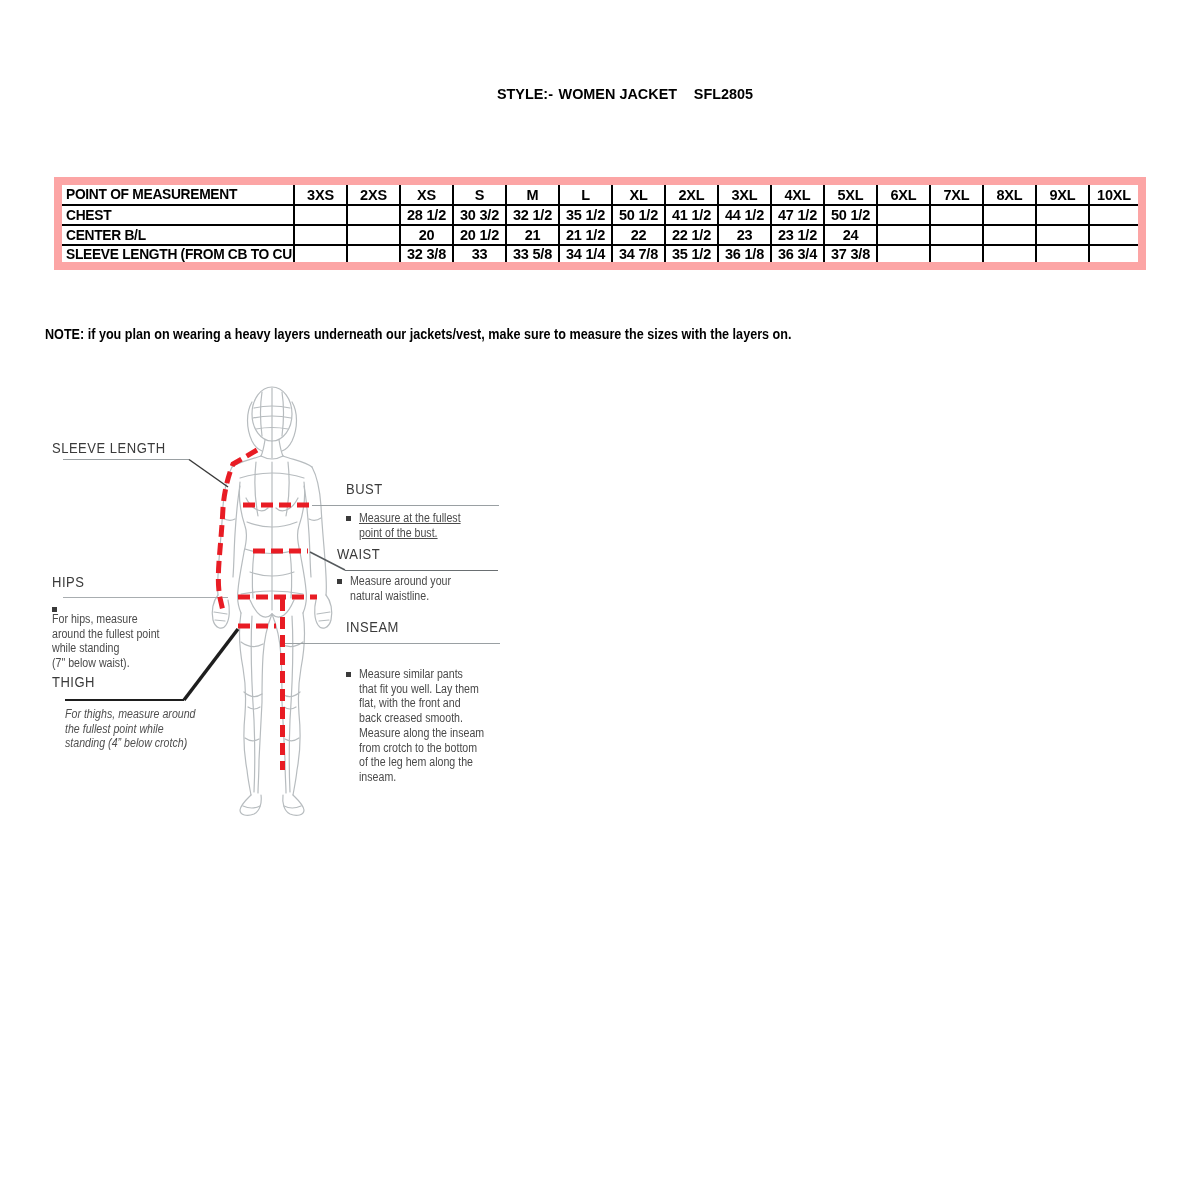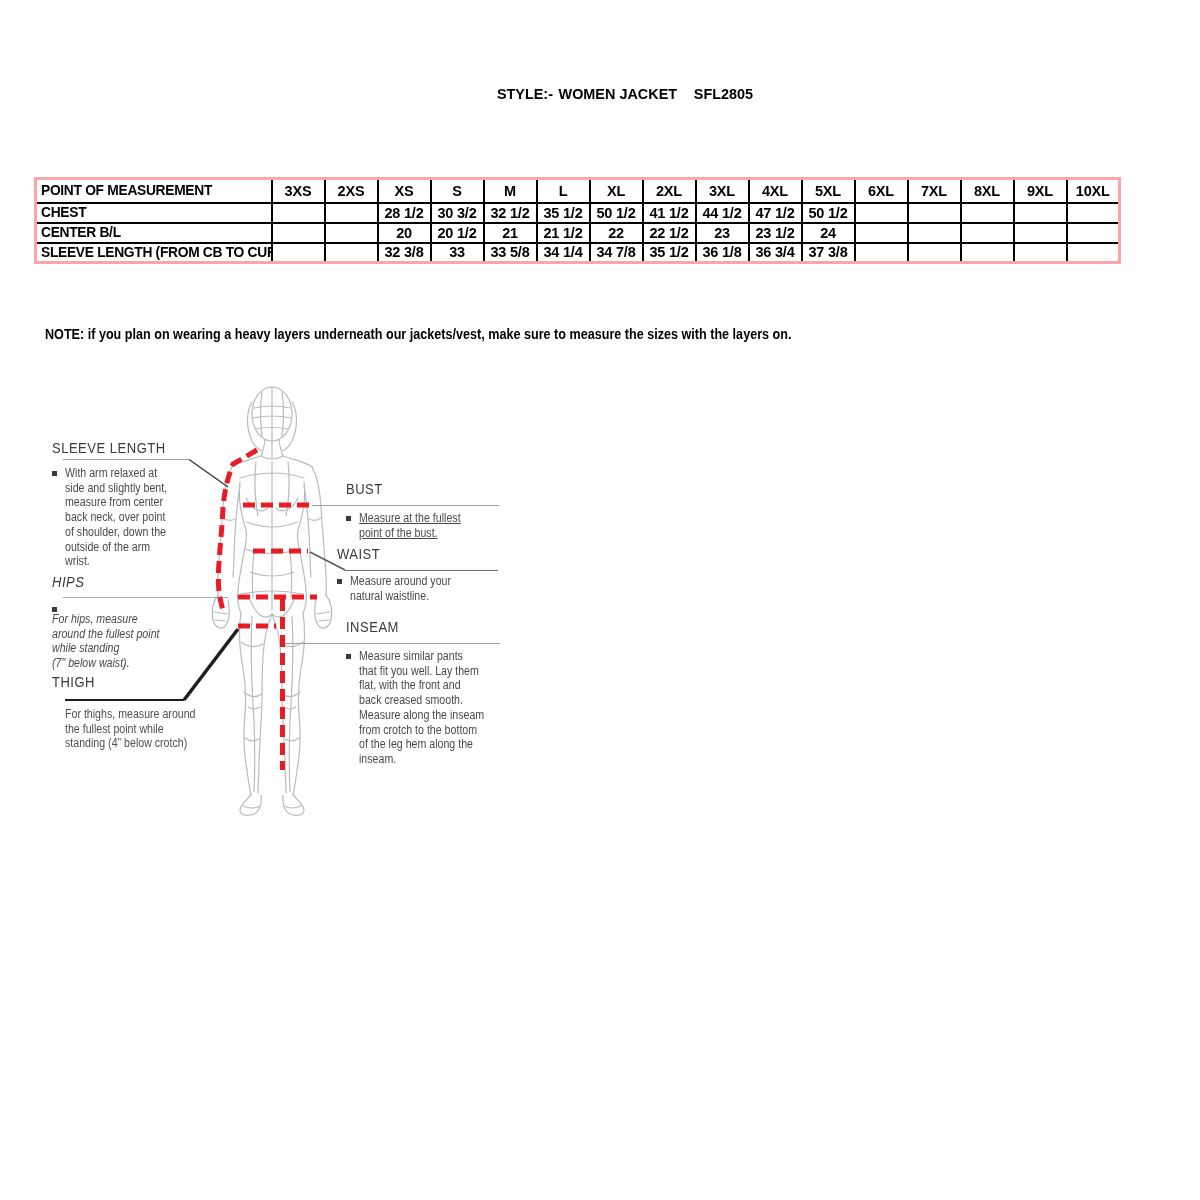"POINT OF MEASUREMENT" .size-table { border: 3px solid #fca5a5 -> 8px solid #fca5a5; left: 34px -> 54px }
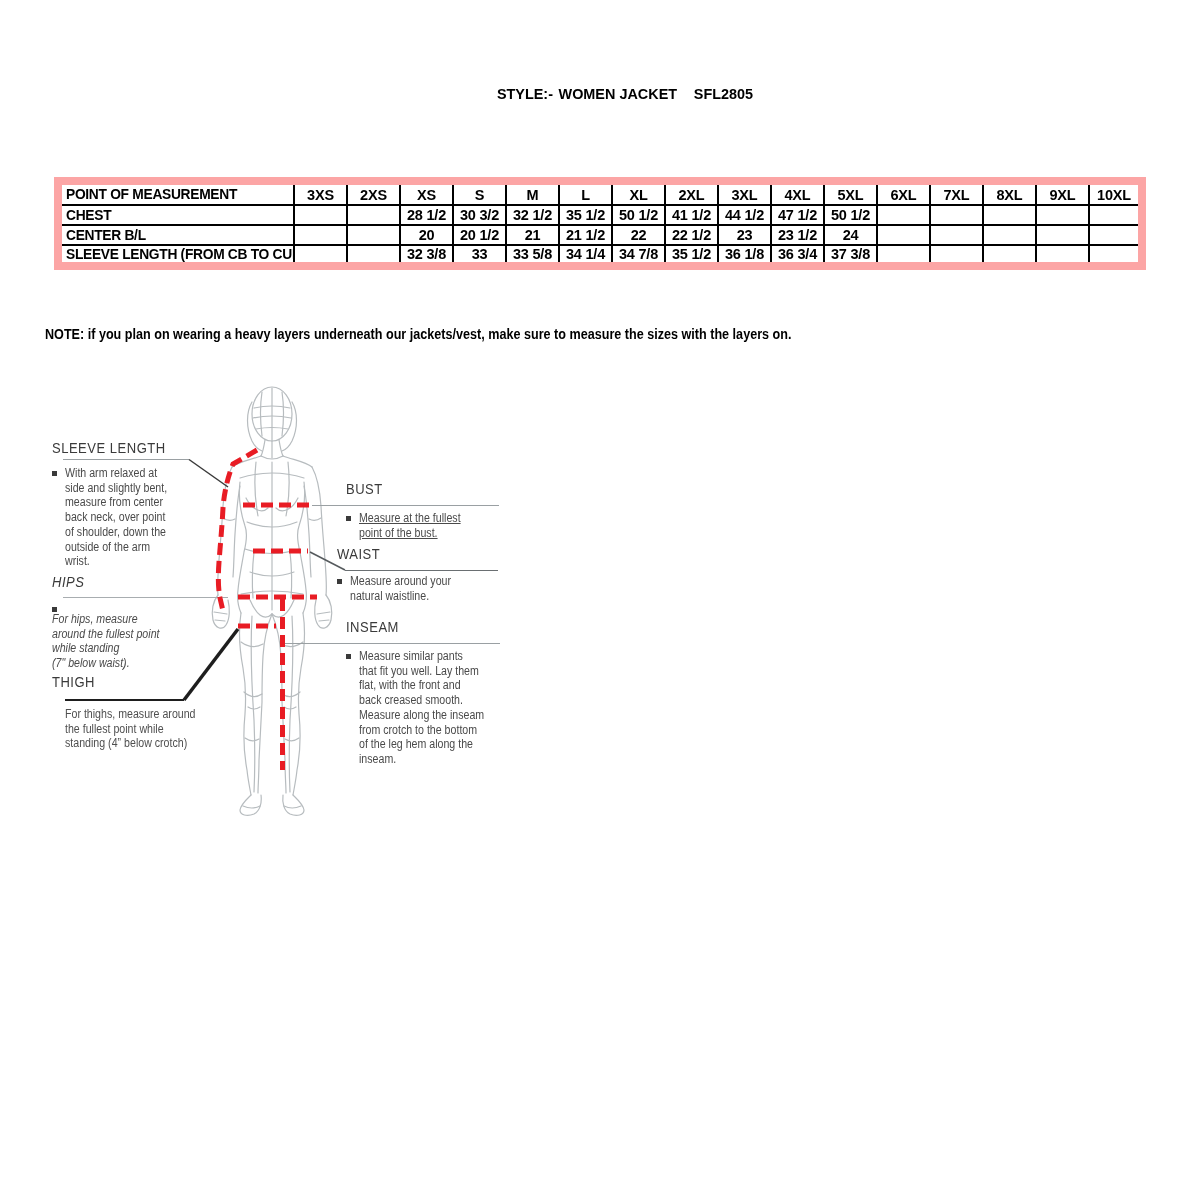"With arm relaxed at" p.desc { html: <p><span></span><span>With arm relaxed at side and slightly bent, measure from center back neck, over point of shoulder, down the outside of the arm wrist.</span></p> -> none }
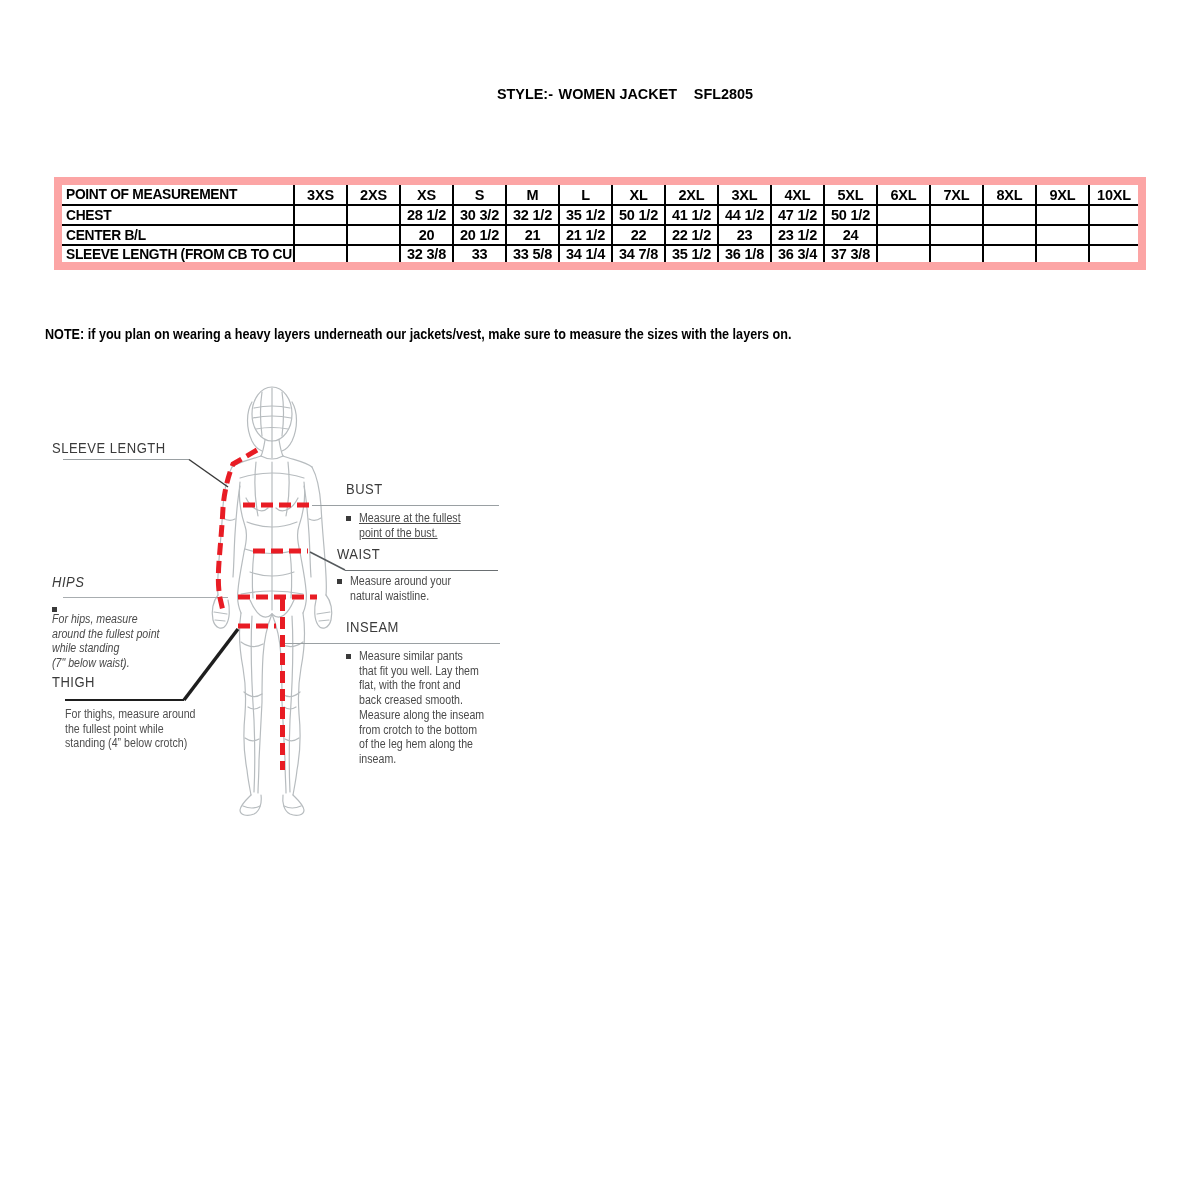"HIPS" [data-name="guide-section-hips"] { font-style: italic -> none }
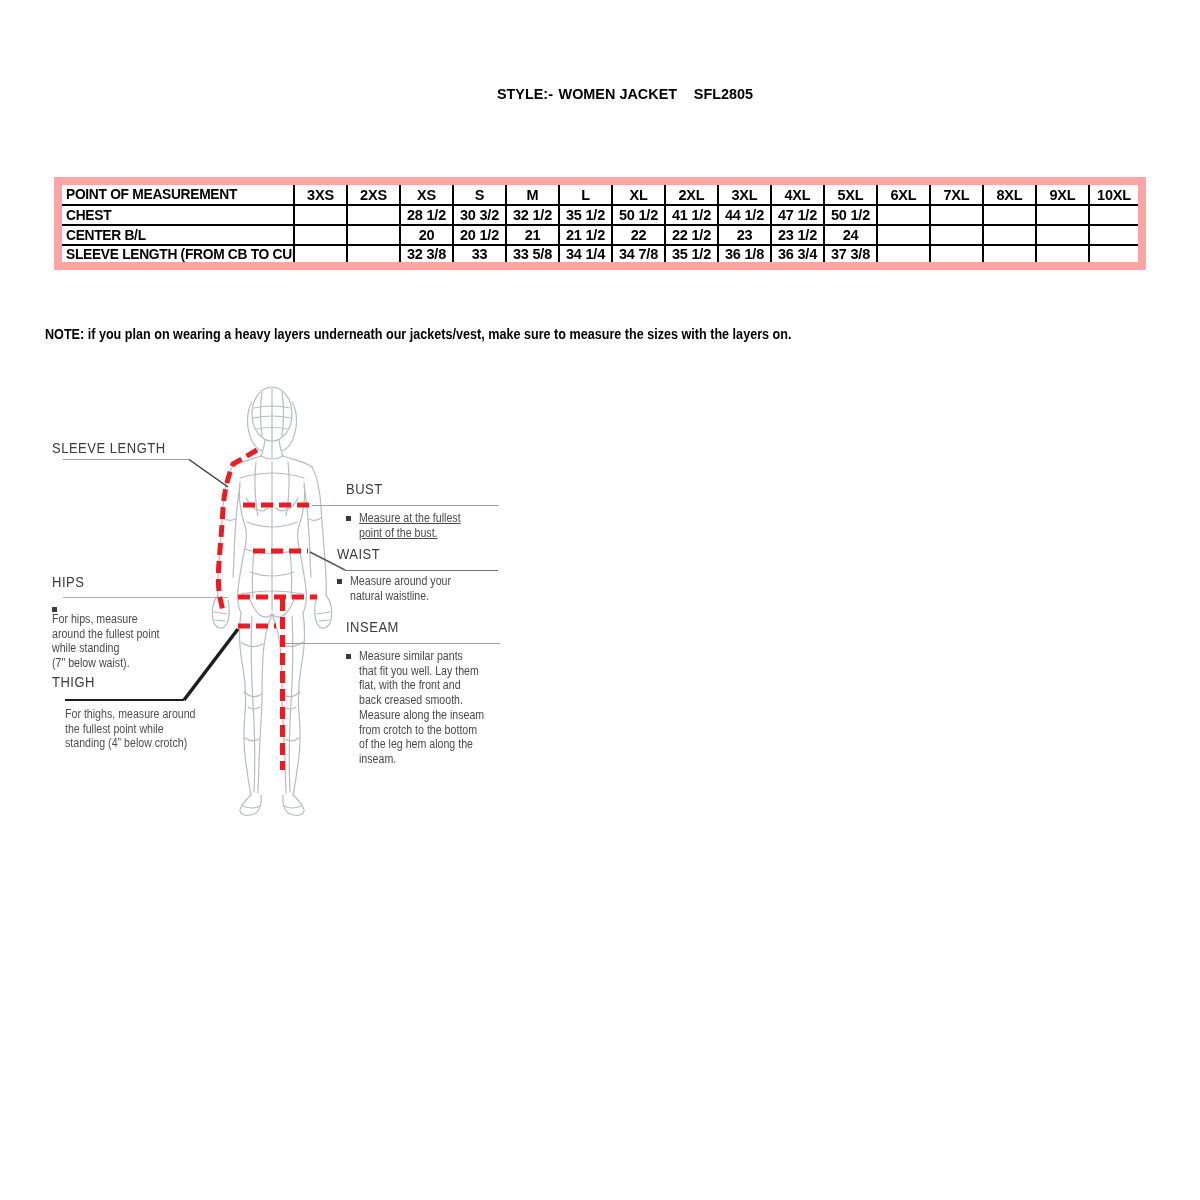"Measure similar pants" [data-name="guide-section-inseam"] p.desc { margin-top: 14px -> 32px }
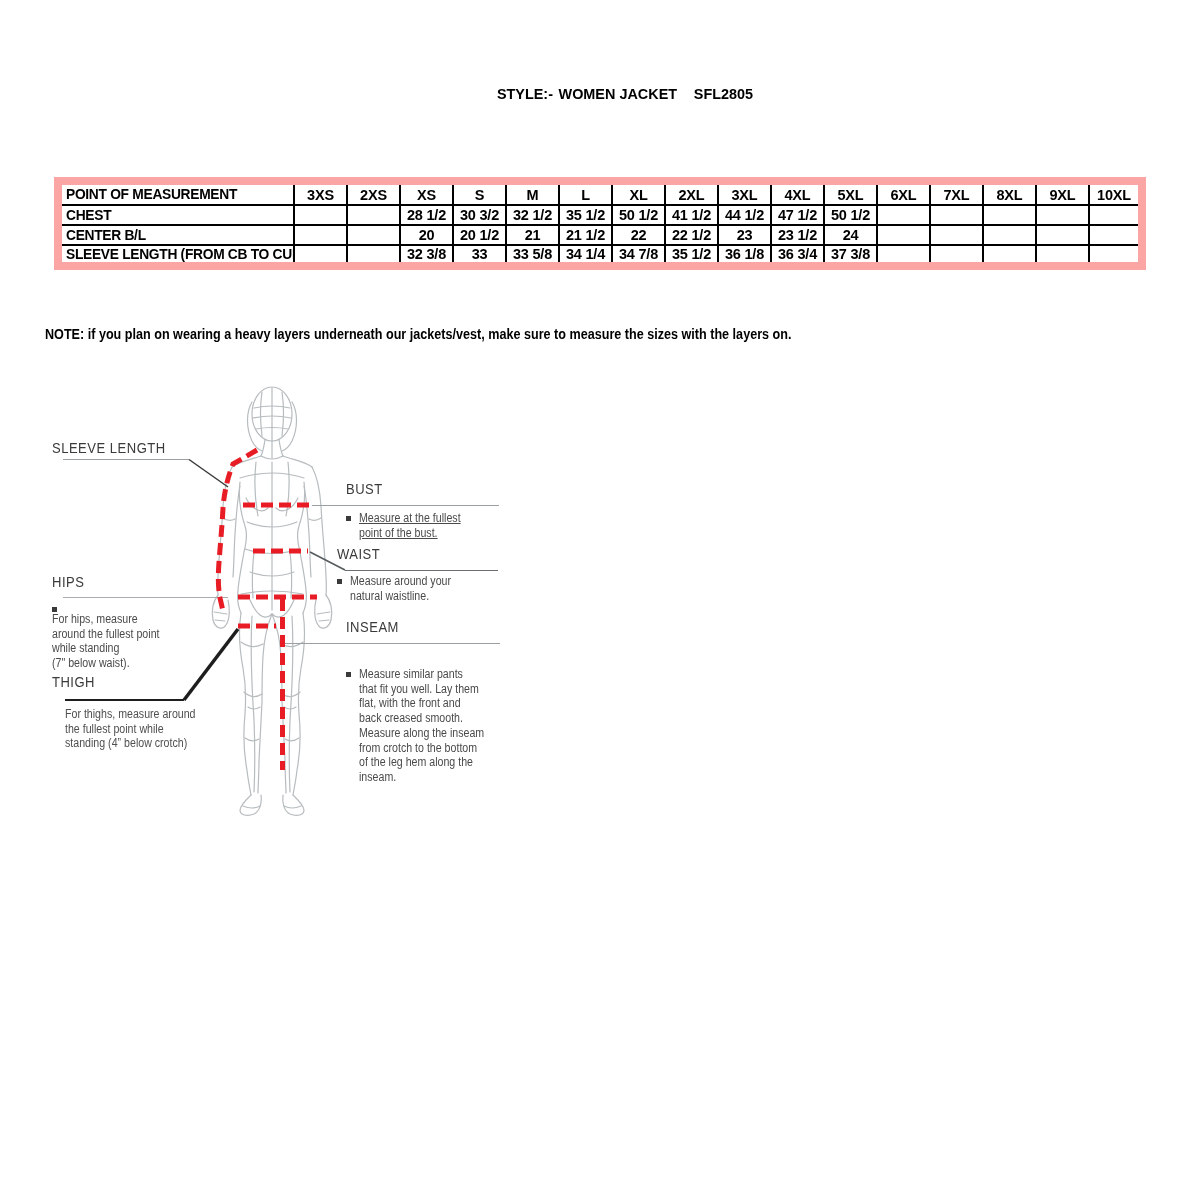"For thighs, measure around" [data-name="guide-section-thigh"] p.desc { font-style: none -> italic }
